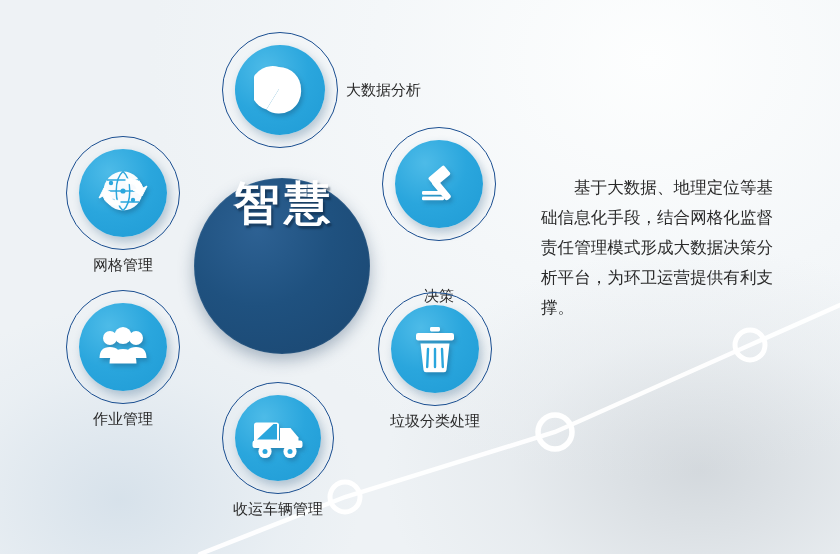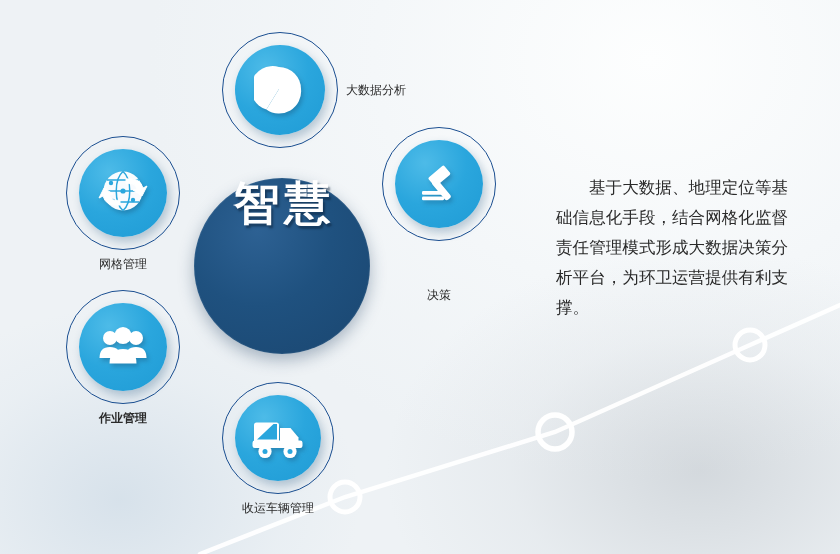"大数据分析" .node-label { font-size: 12px -> 15px }
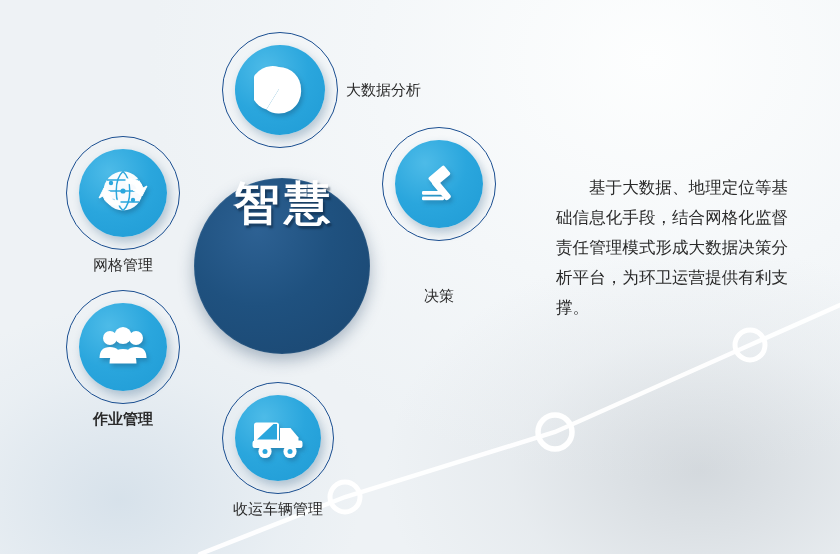"基于大数据、地理定位等基础信息化手段，结合网格化监督责任管理模式形成大数据决策分" #description { left: 556px -> 541px }
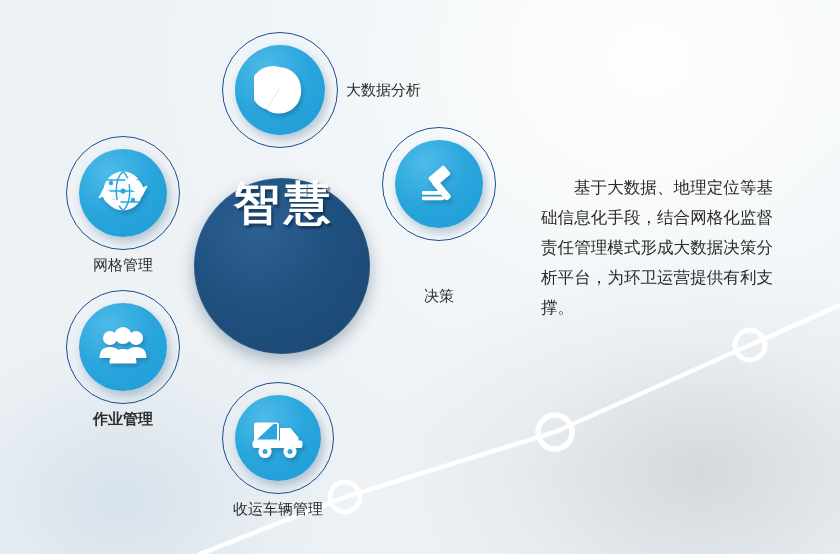"作业管理" #node-work .node-label { font-weight: bold -> none }
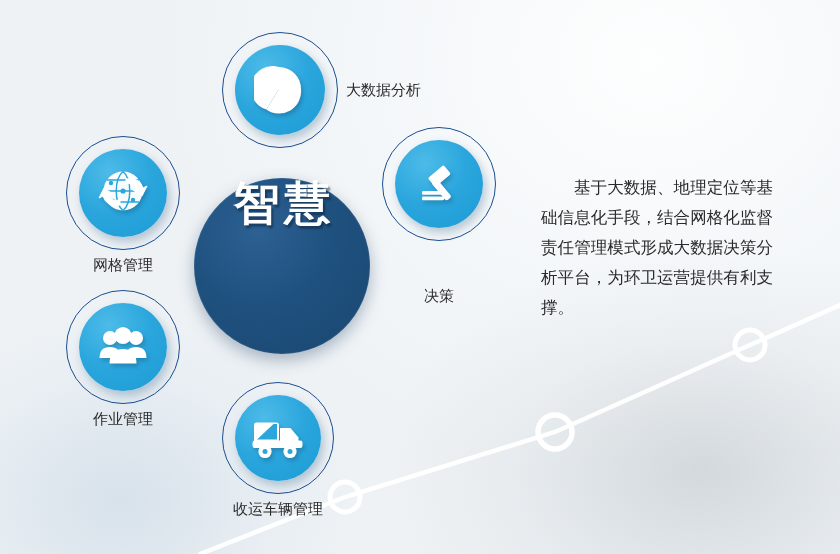"垃圾分类处理" div.node { html: none -> <div> <div> <div> <span> <svg> <g> <rect></rect> <rect></rect> <path></path> </g> <g> <line></line> <line></line> <line></line> </g> </svg> </span> </div> </div> <div>垃圾分类处理</div> </div> }
